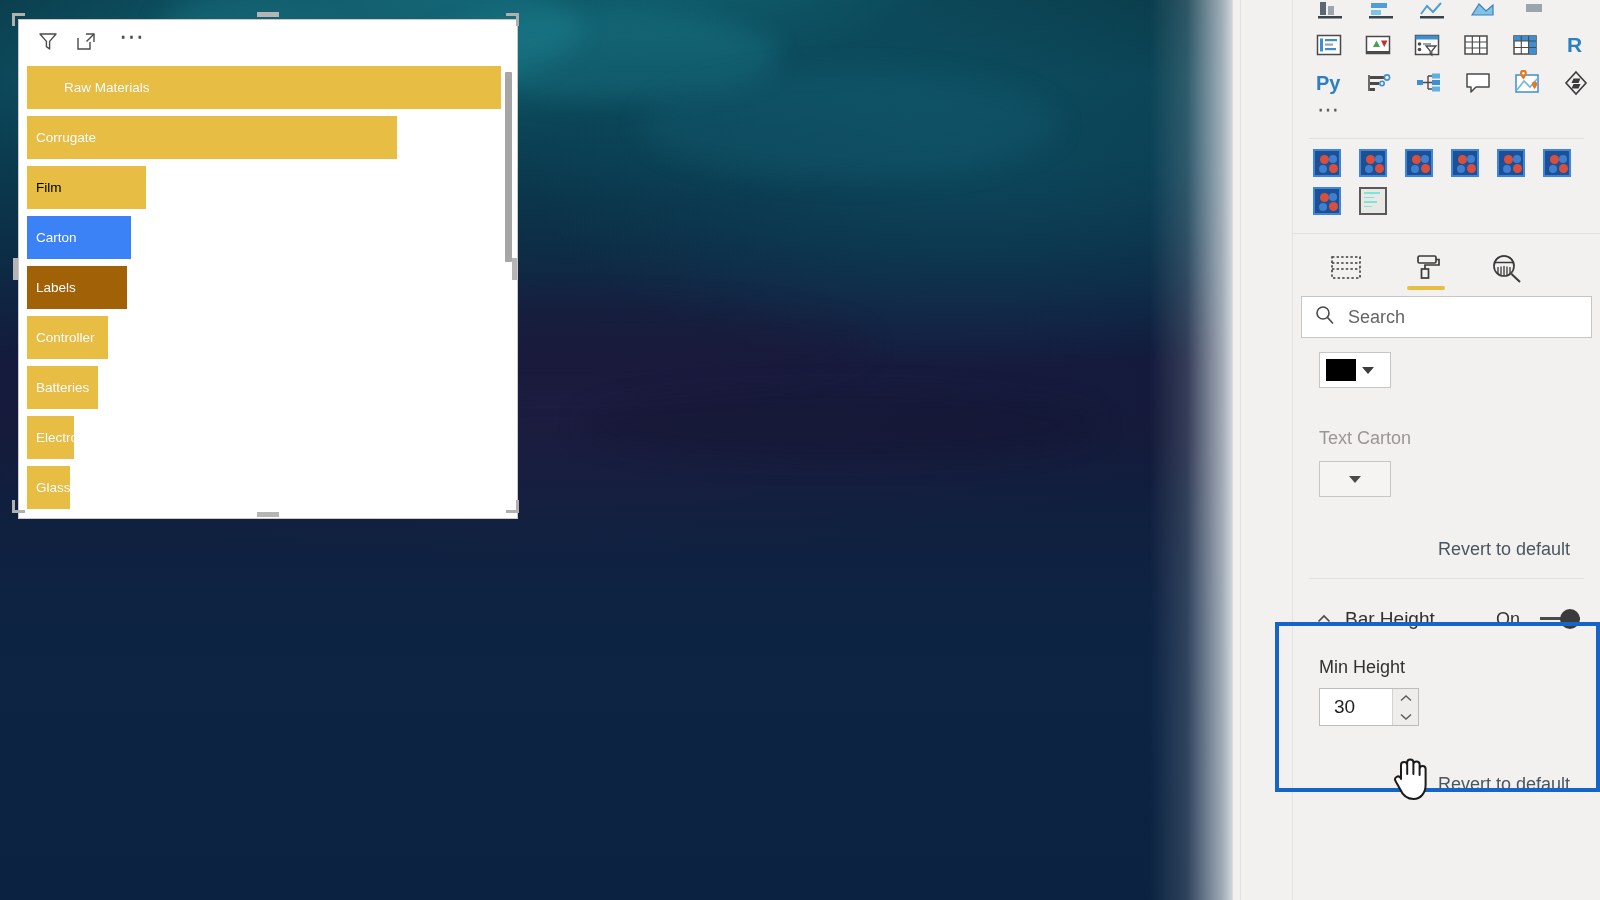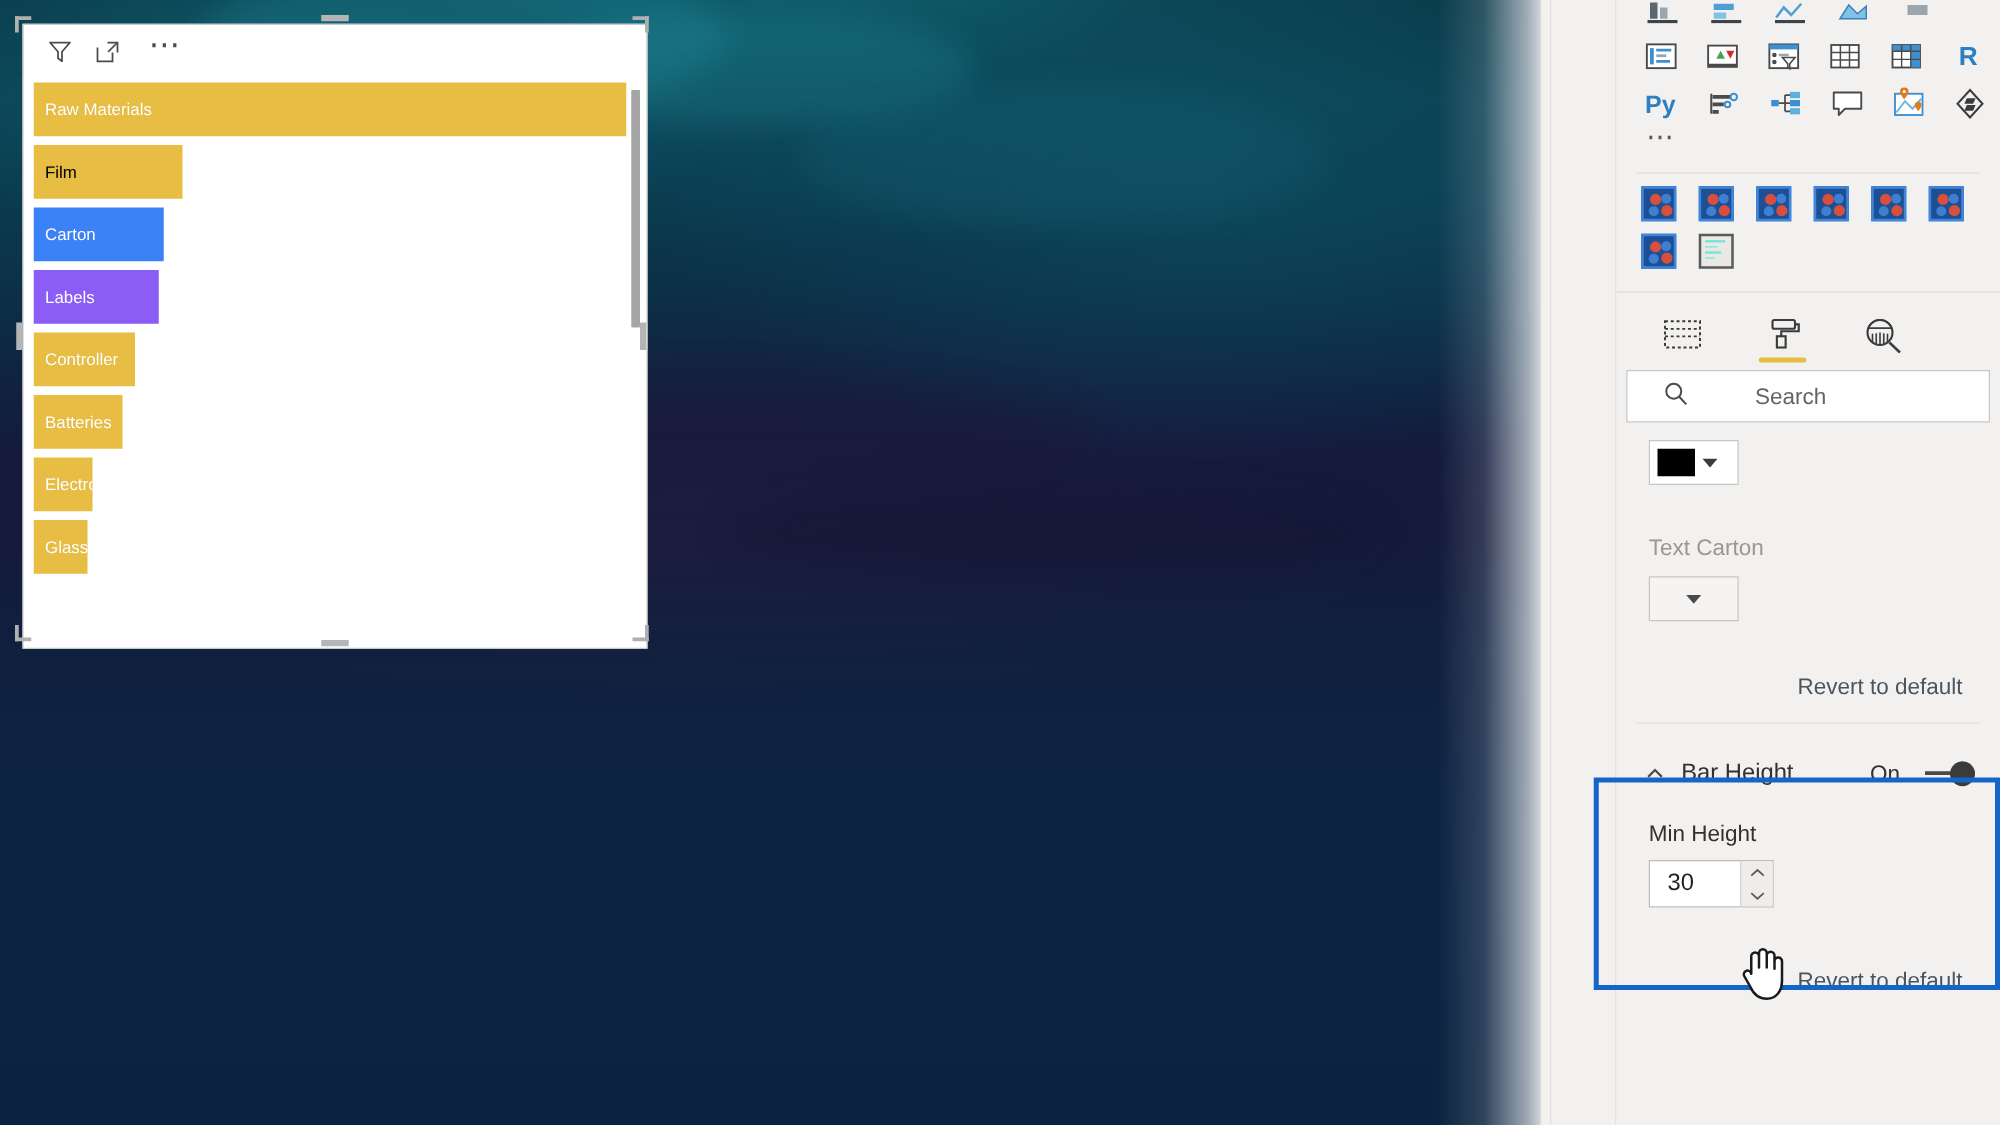"Raw Materials" div.bar { padding-left: none -> 28px }
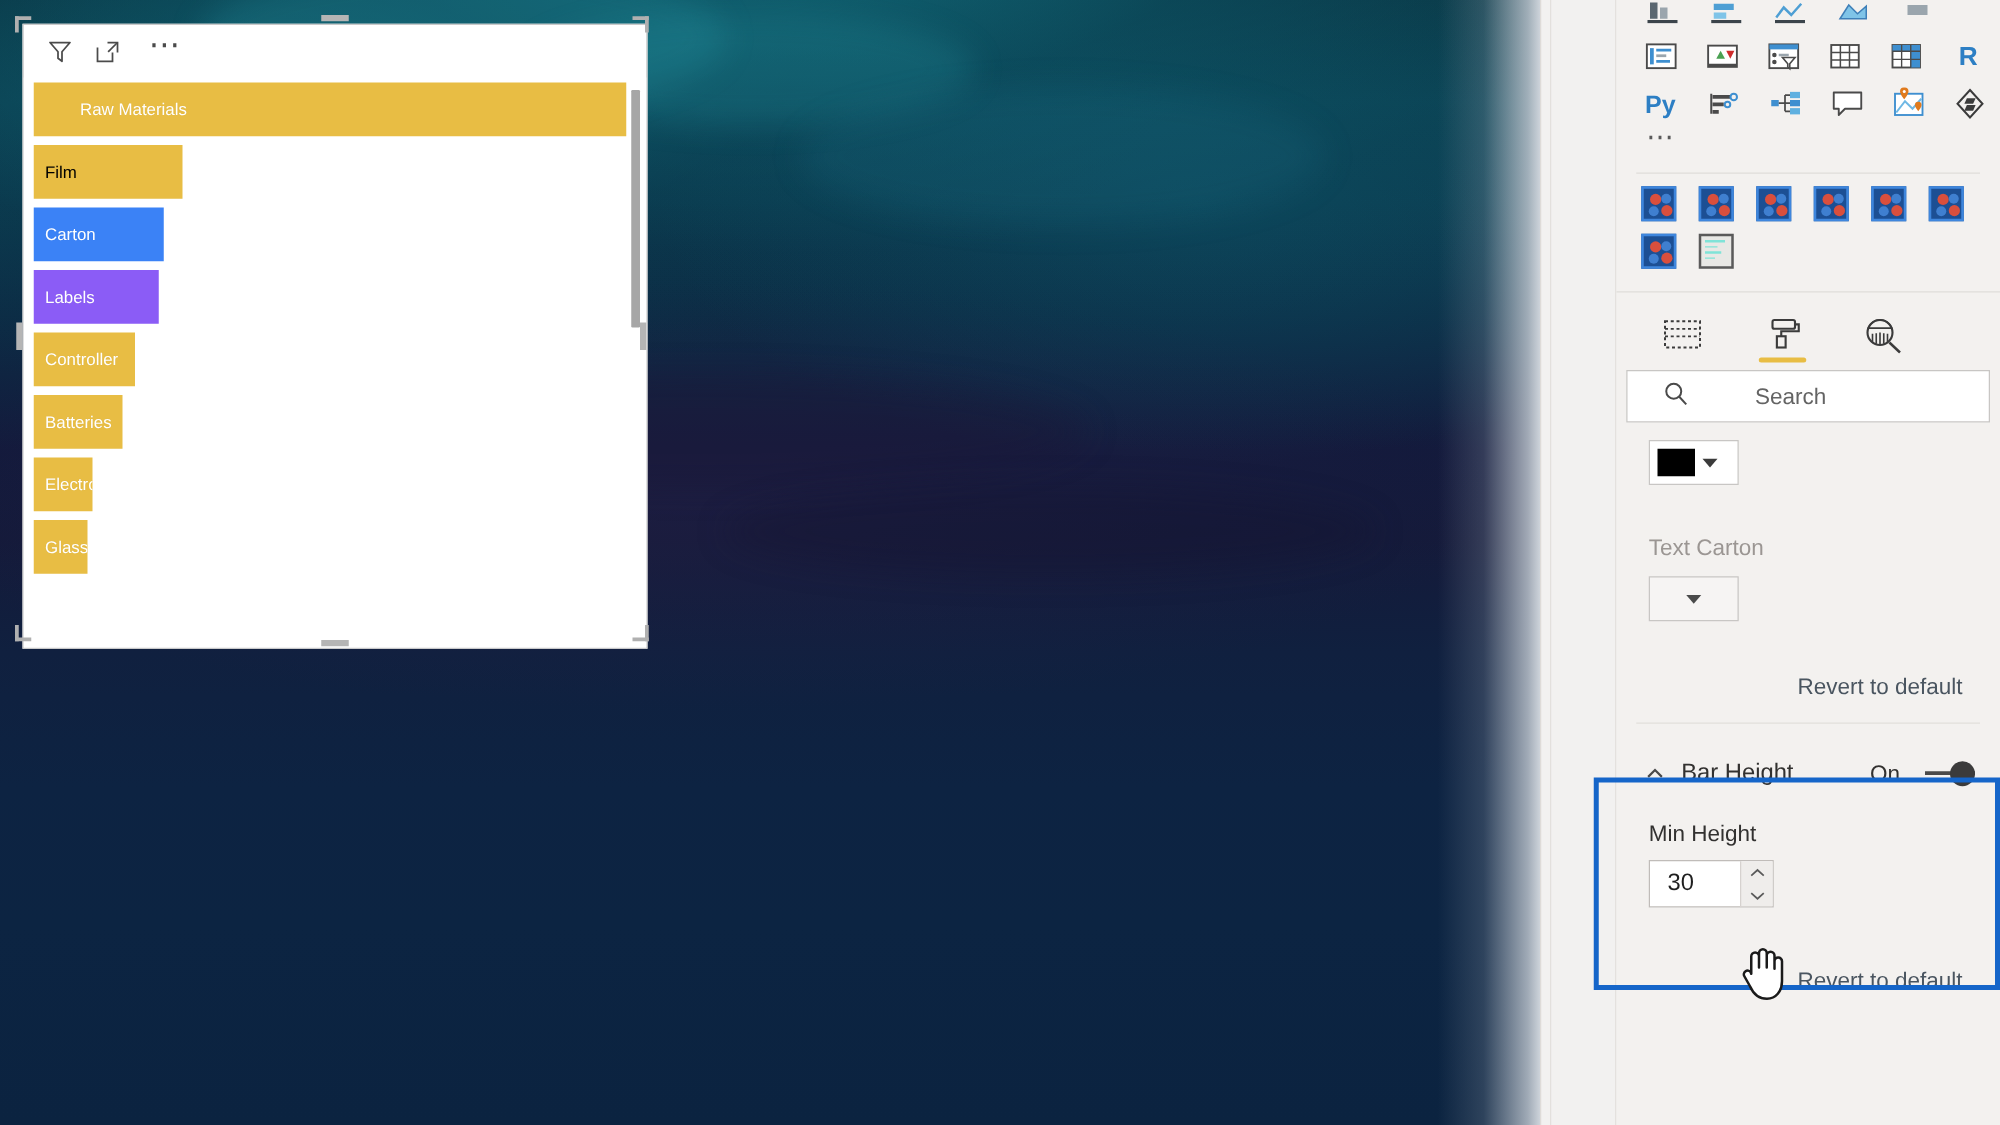"Corrugate" div.bar-row { html: none -> <div> <div> <span>Corrugate</span> </div> </div> }
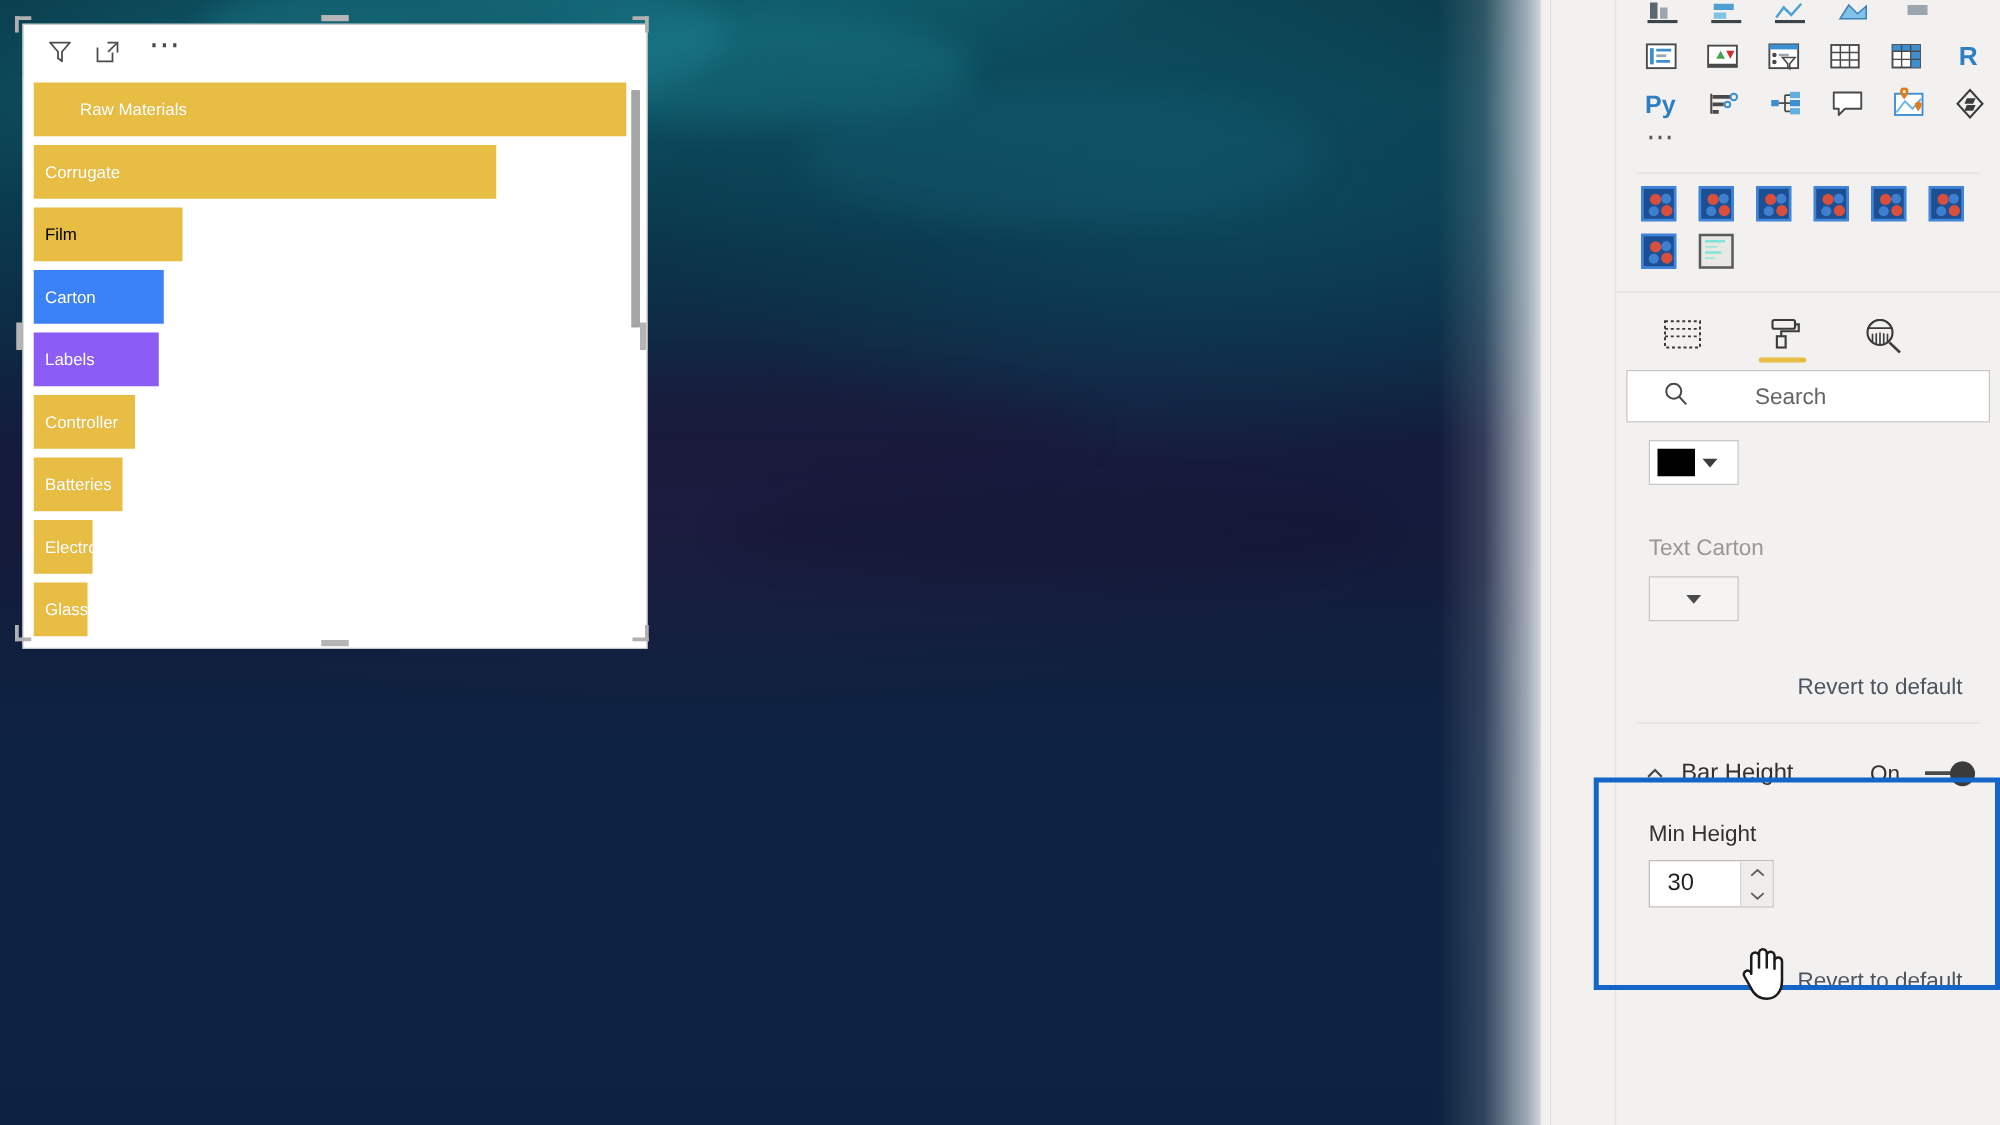"Labels" div.bar { background: #8b5cf6 -> #a16207 }
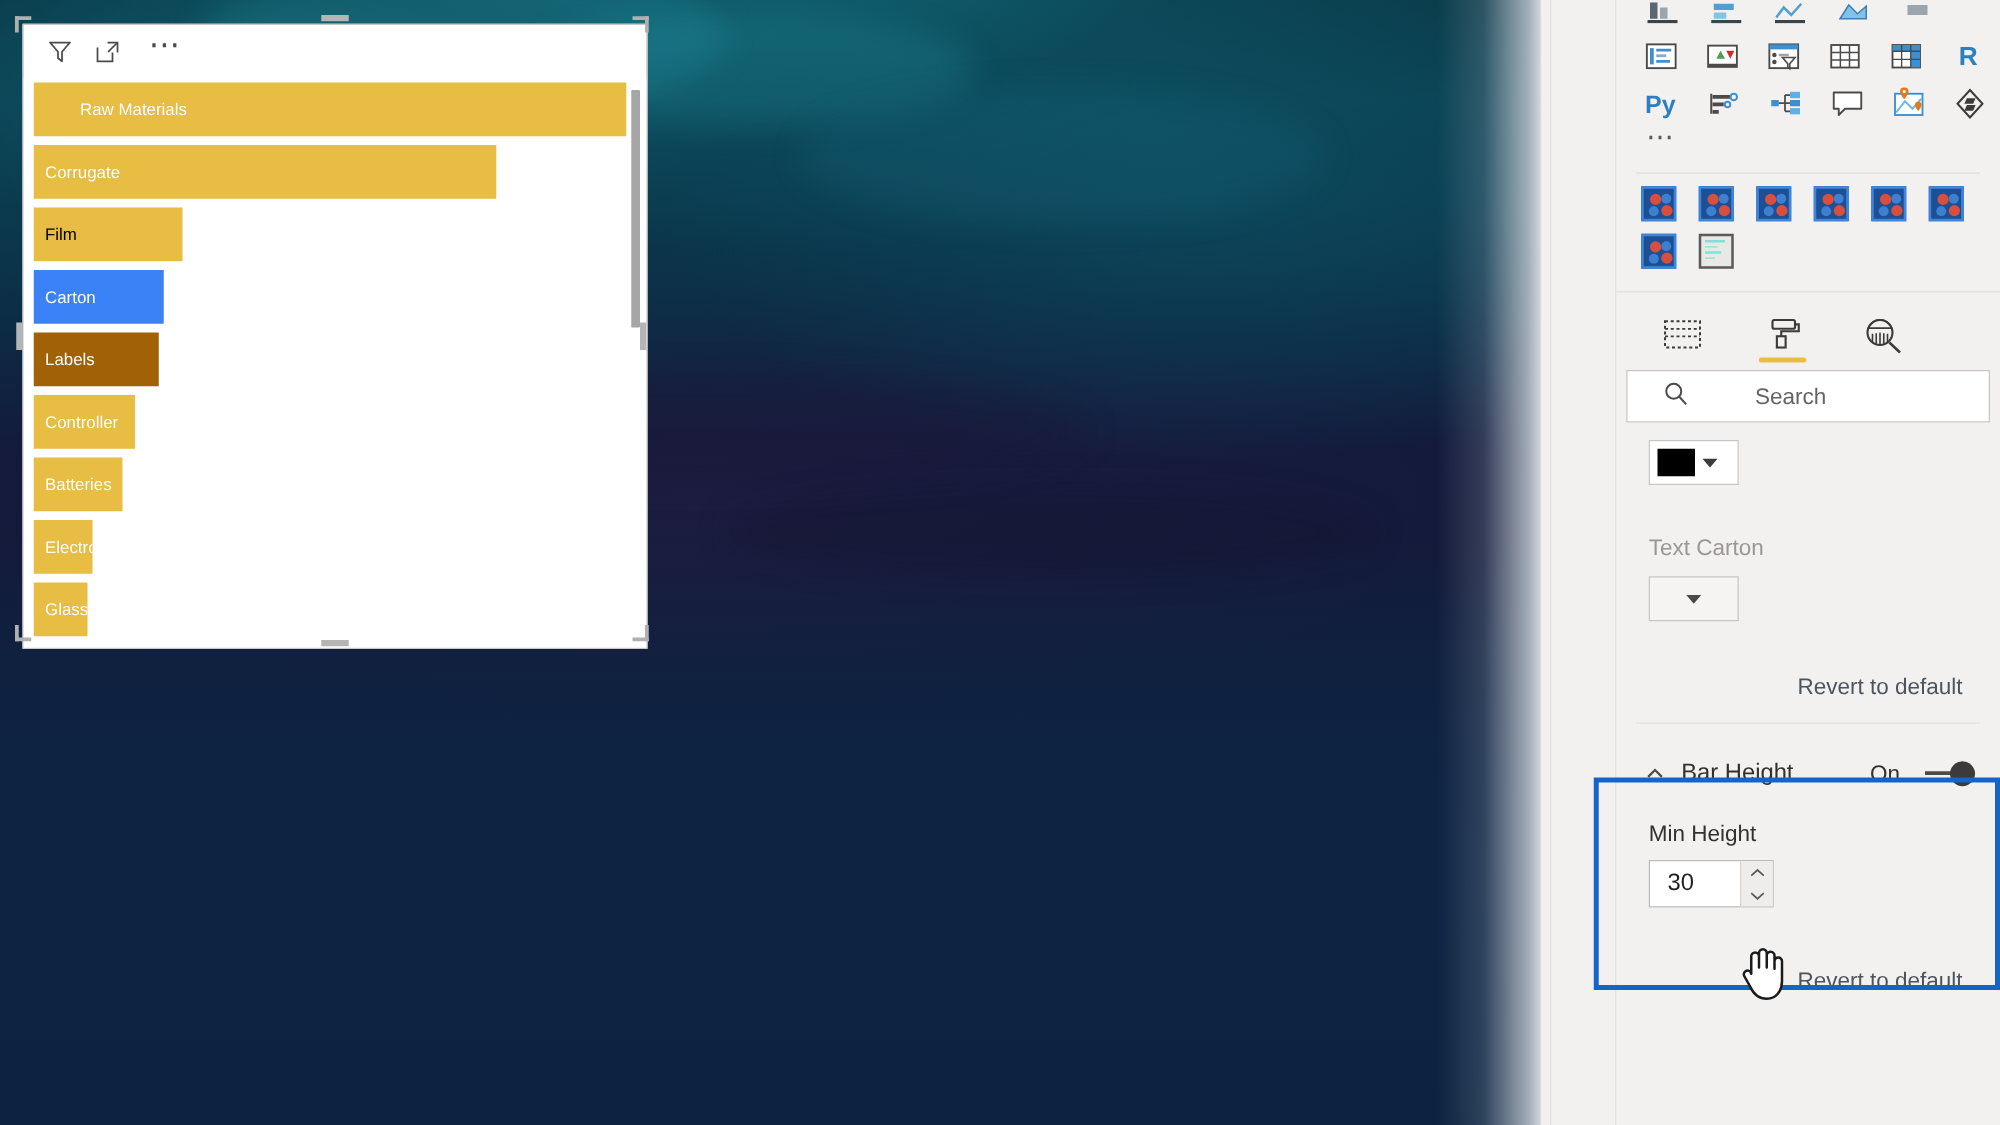"Search" .search-box { gap: 40px -> none; padding: 0 28px -> 0 12px }
